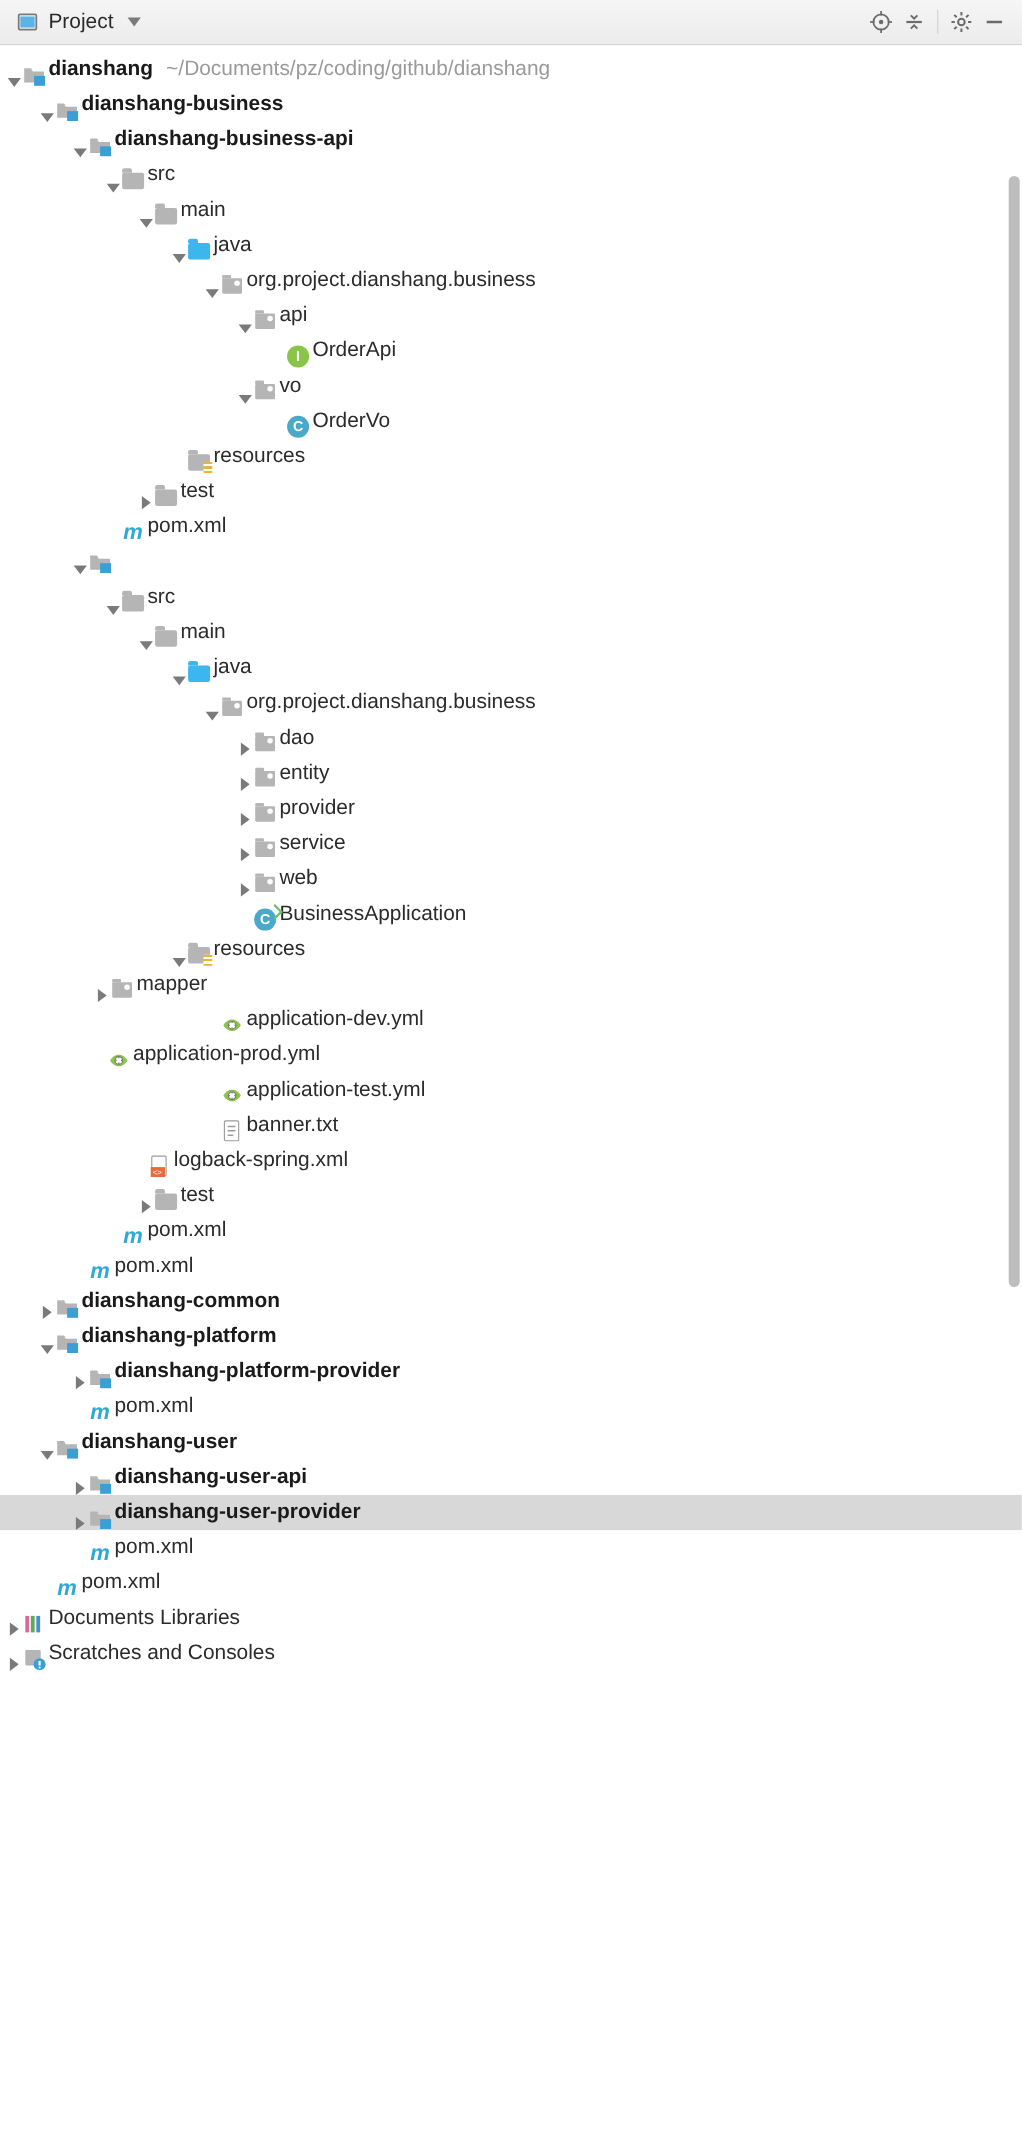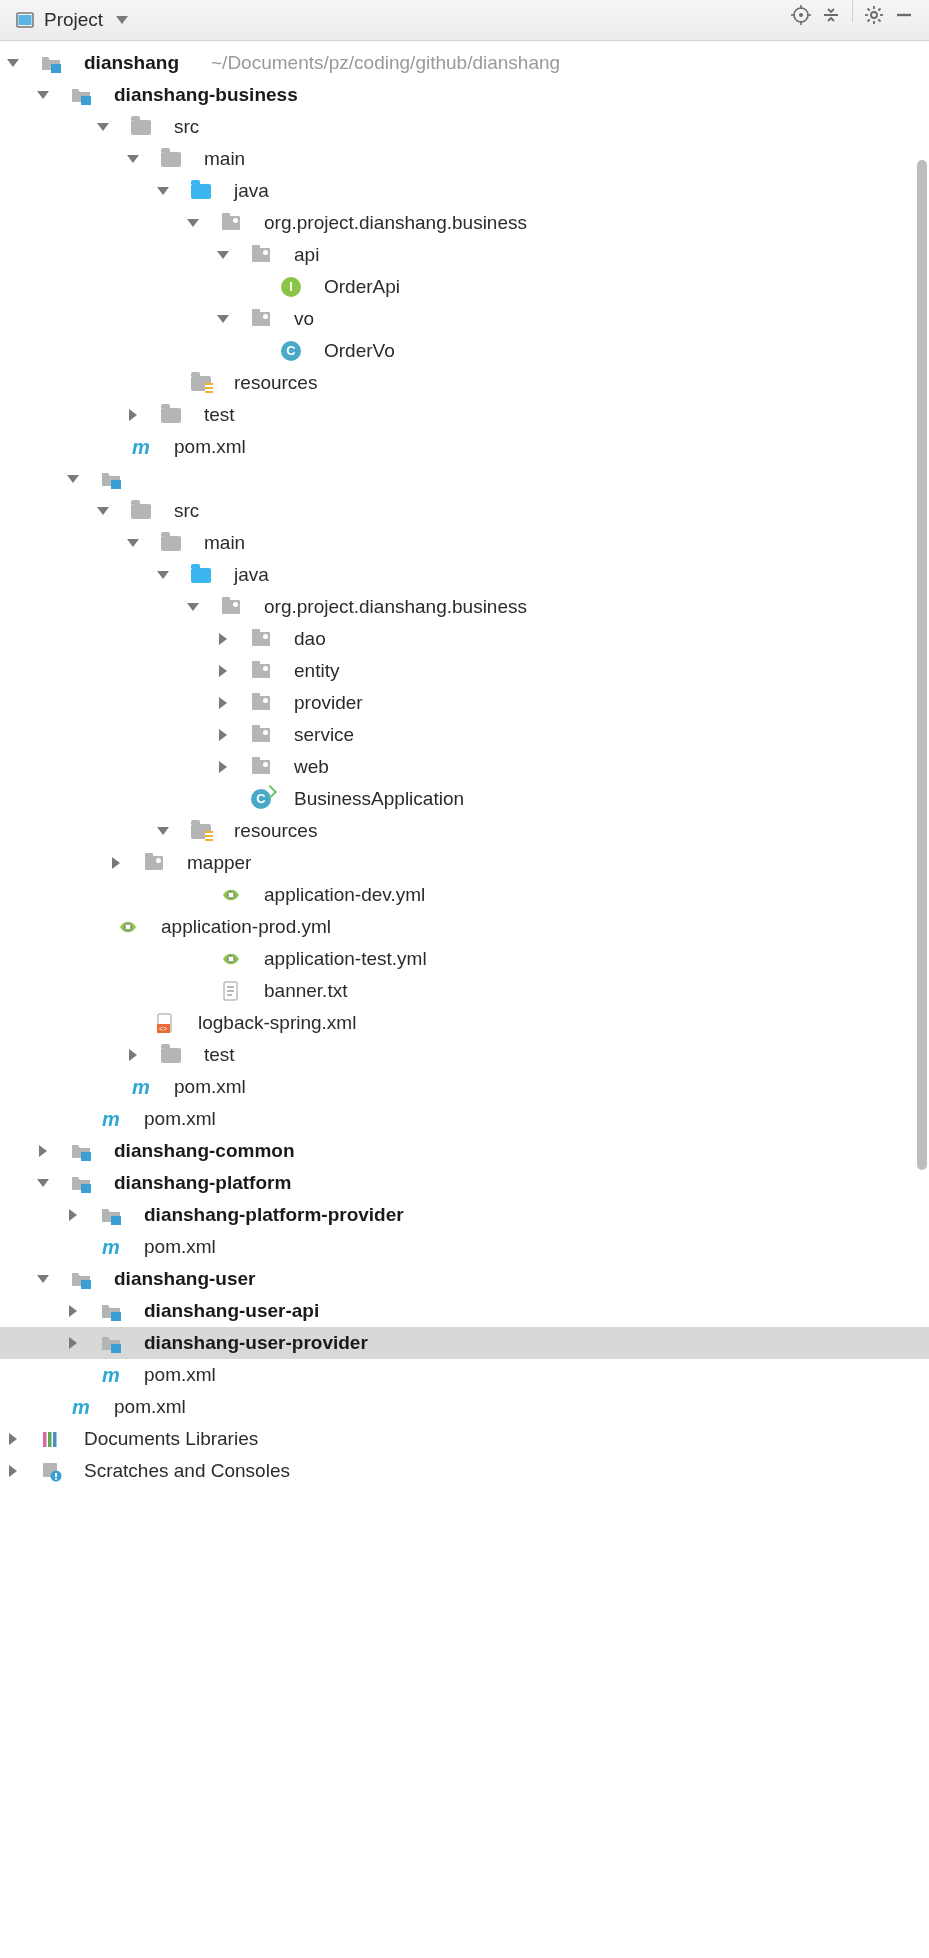"Project" .header { align-items: none -> center }
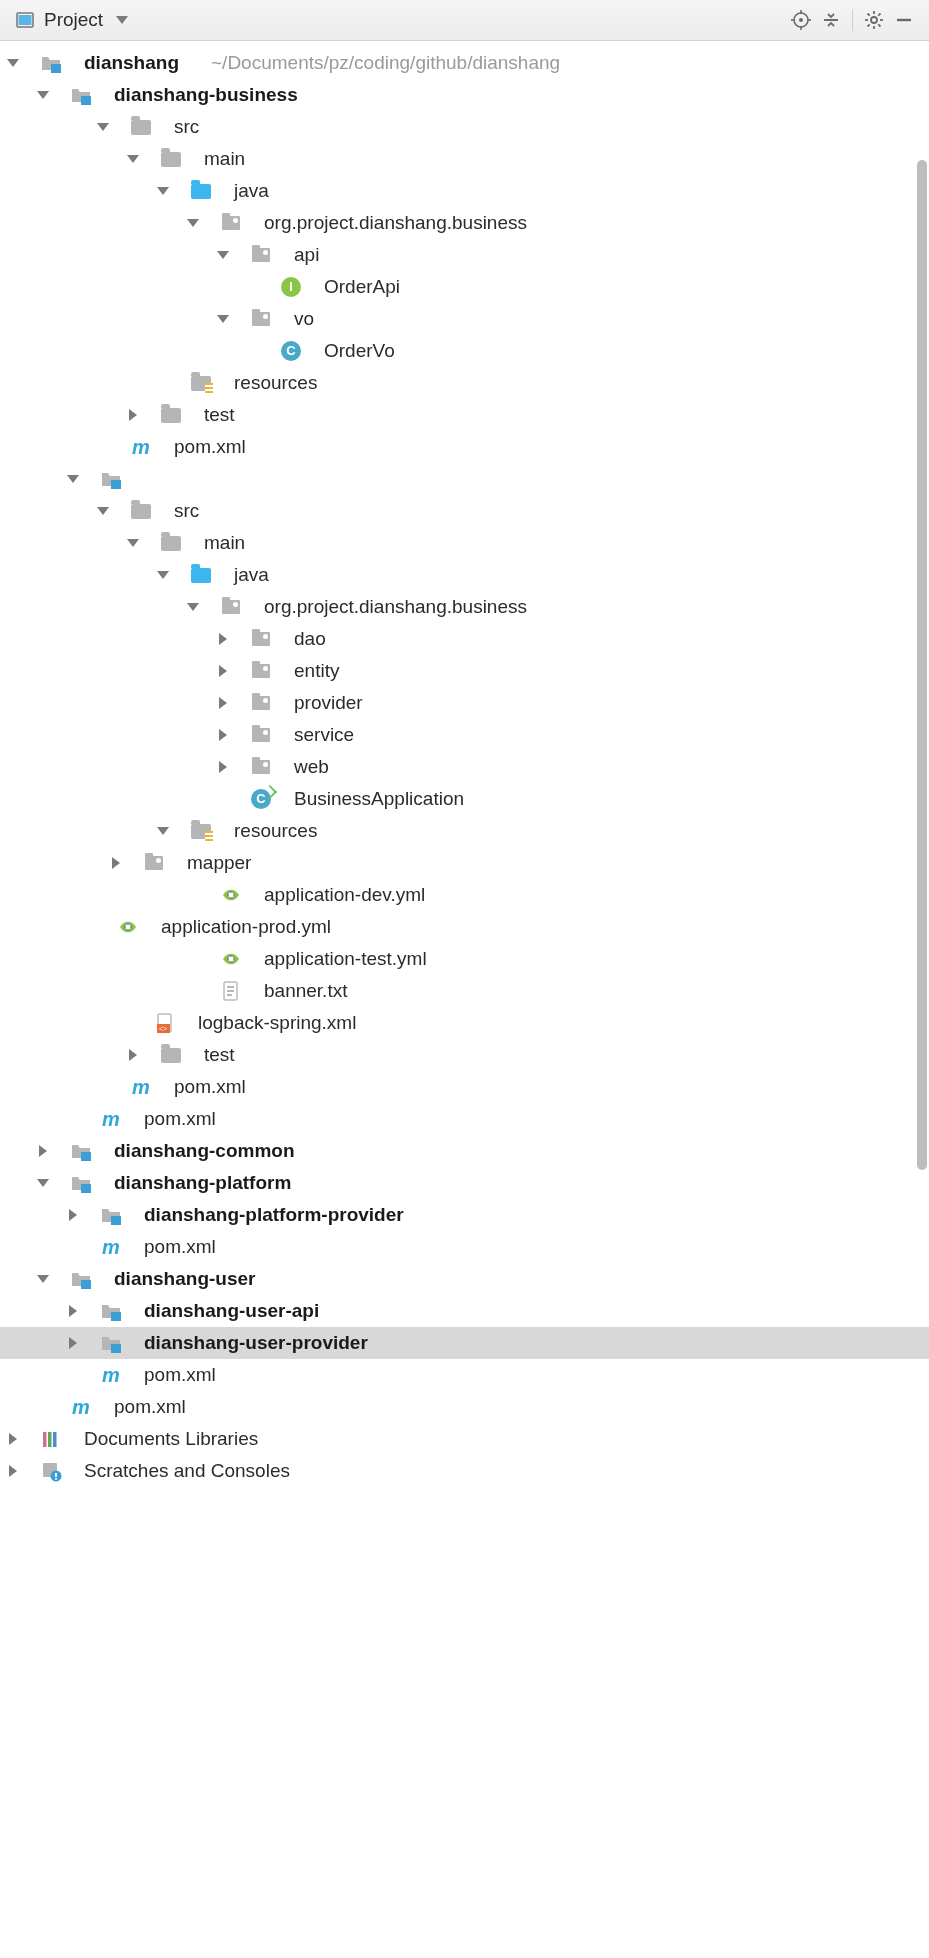"dianshang" .row .cell { align-items: center -> flex-end; gap: 20px -> 0 }
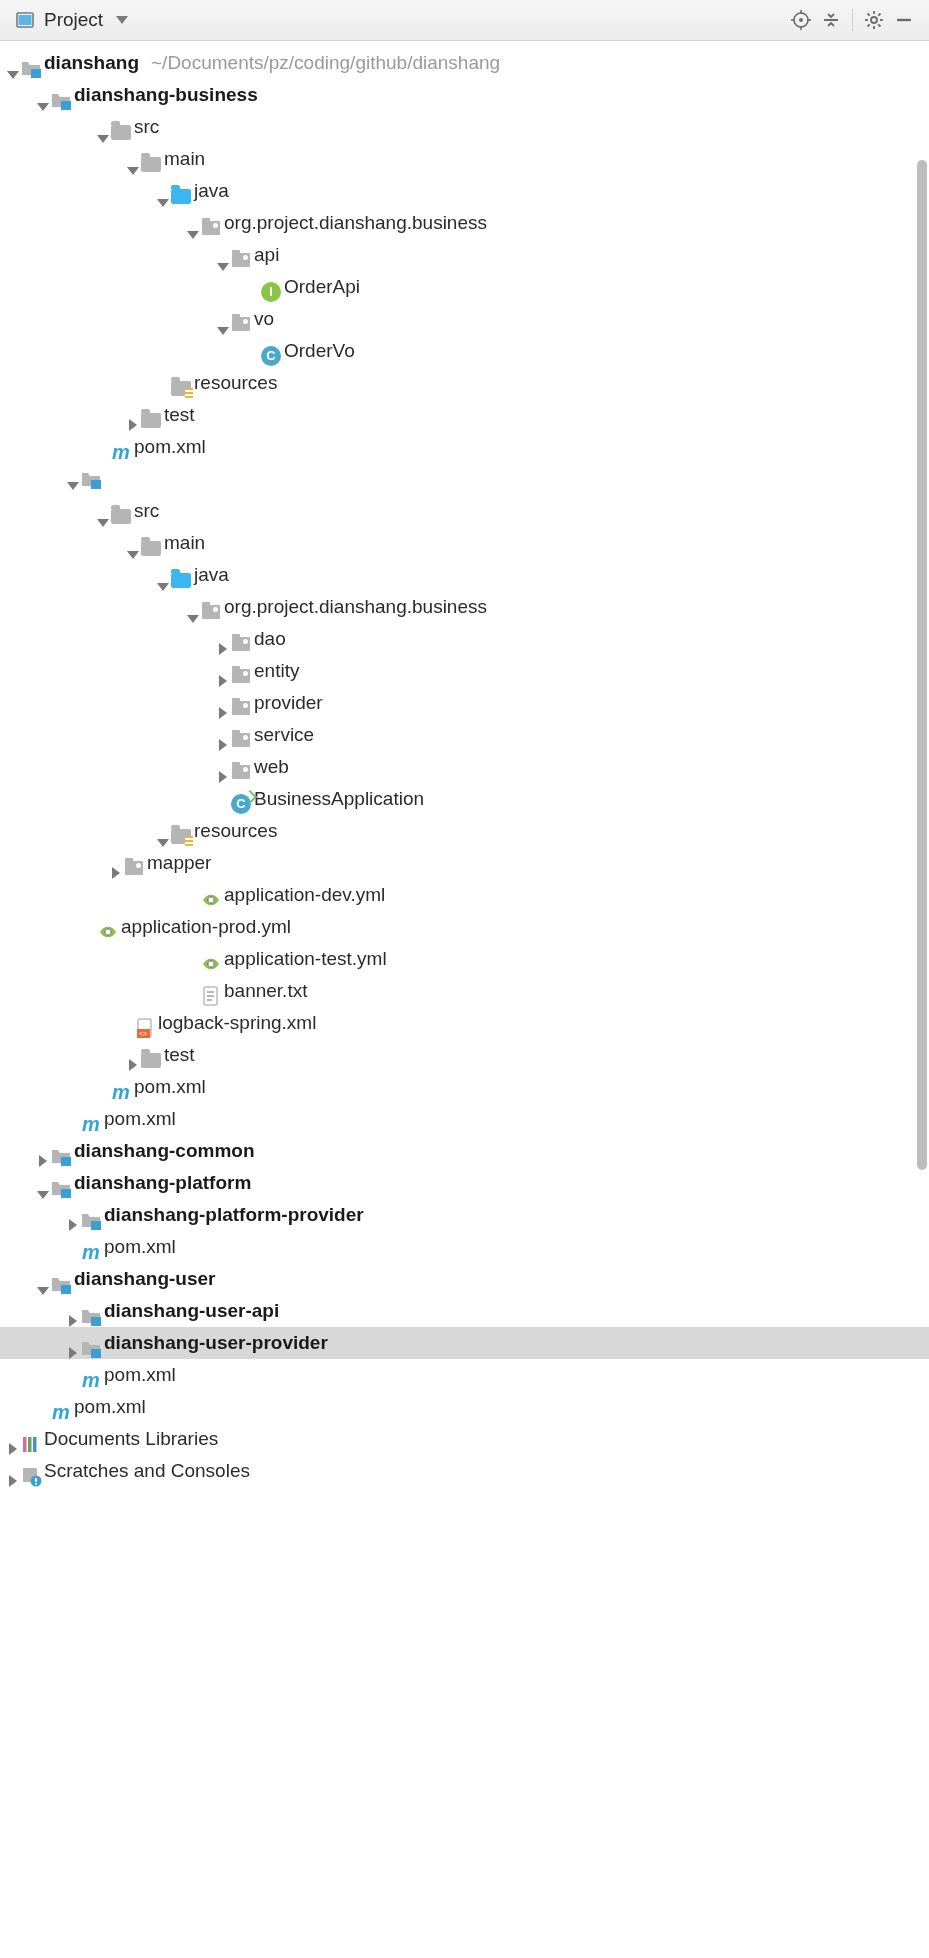"dianshang-business-api" div.row { html: none -> <div> <div> <span> <span></span> </span> <span> <svg> <path></path> <path></path> <rect></rect> </svg> </span> <span>dianshang-business-api</span> </div> </div> }
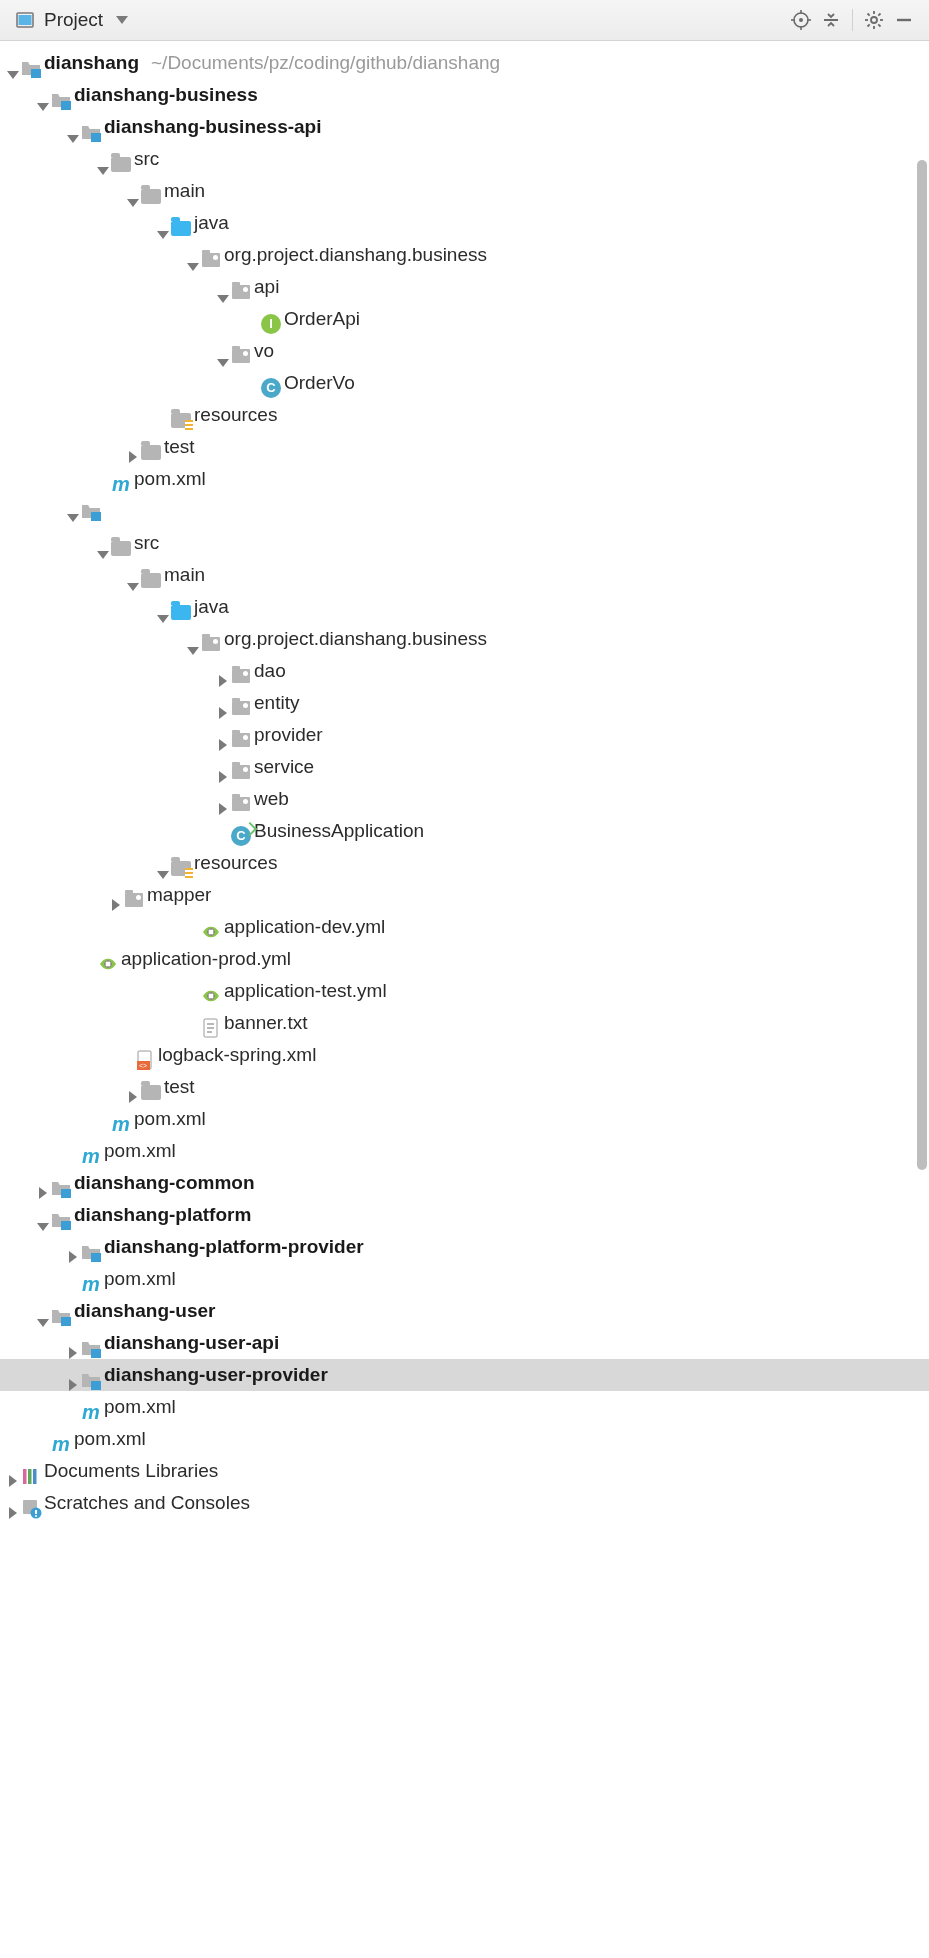"mapper" div.cell { padding-left: 109px -> 86px }
